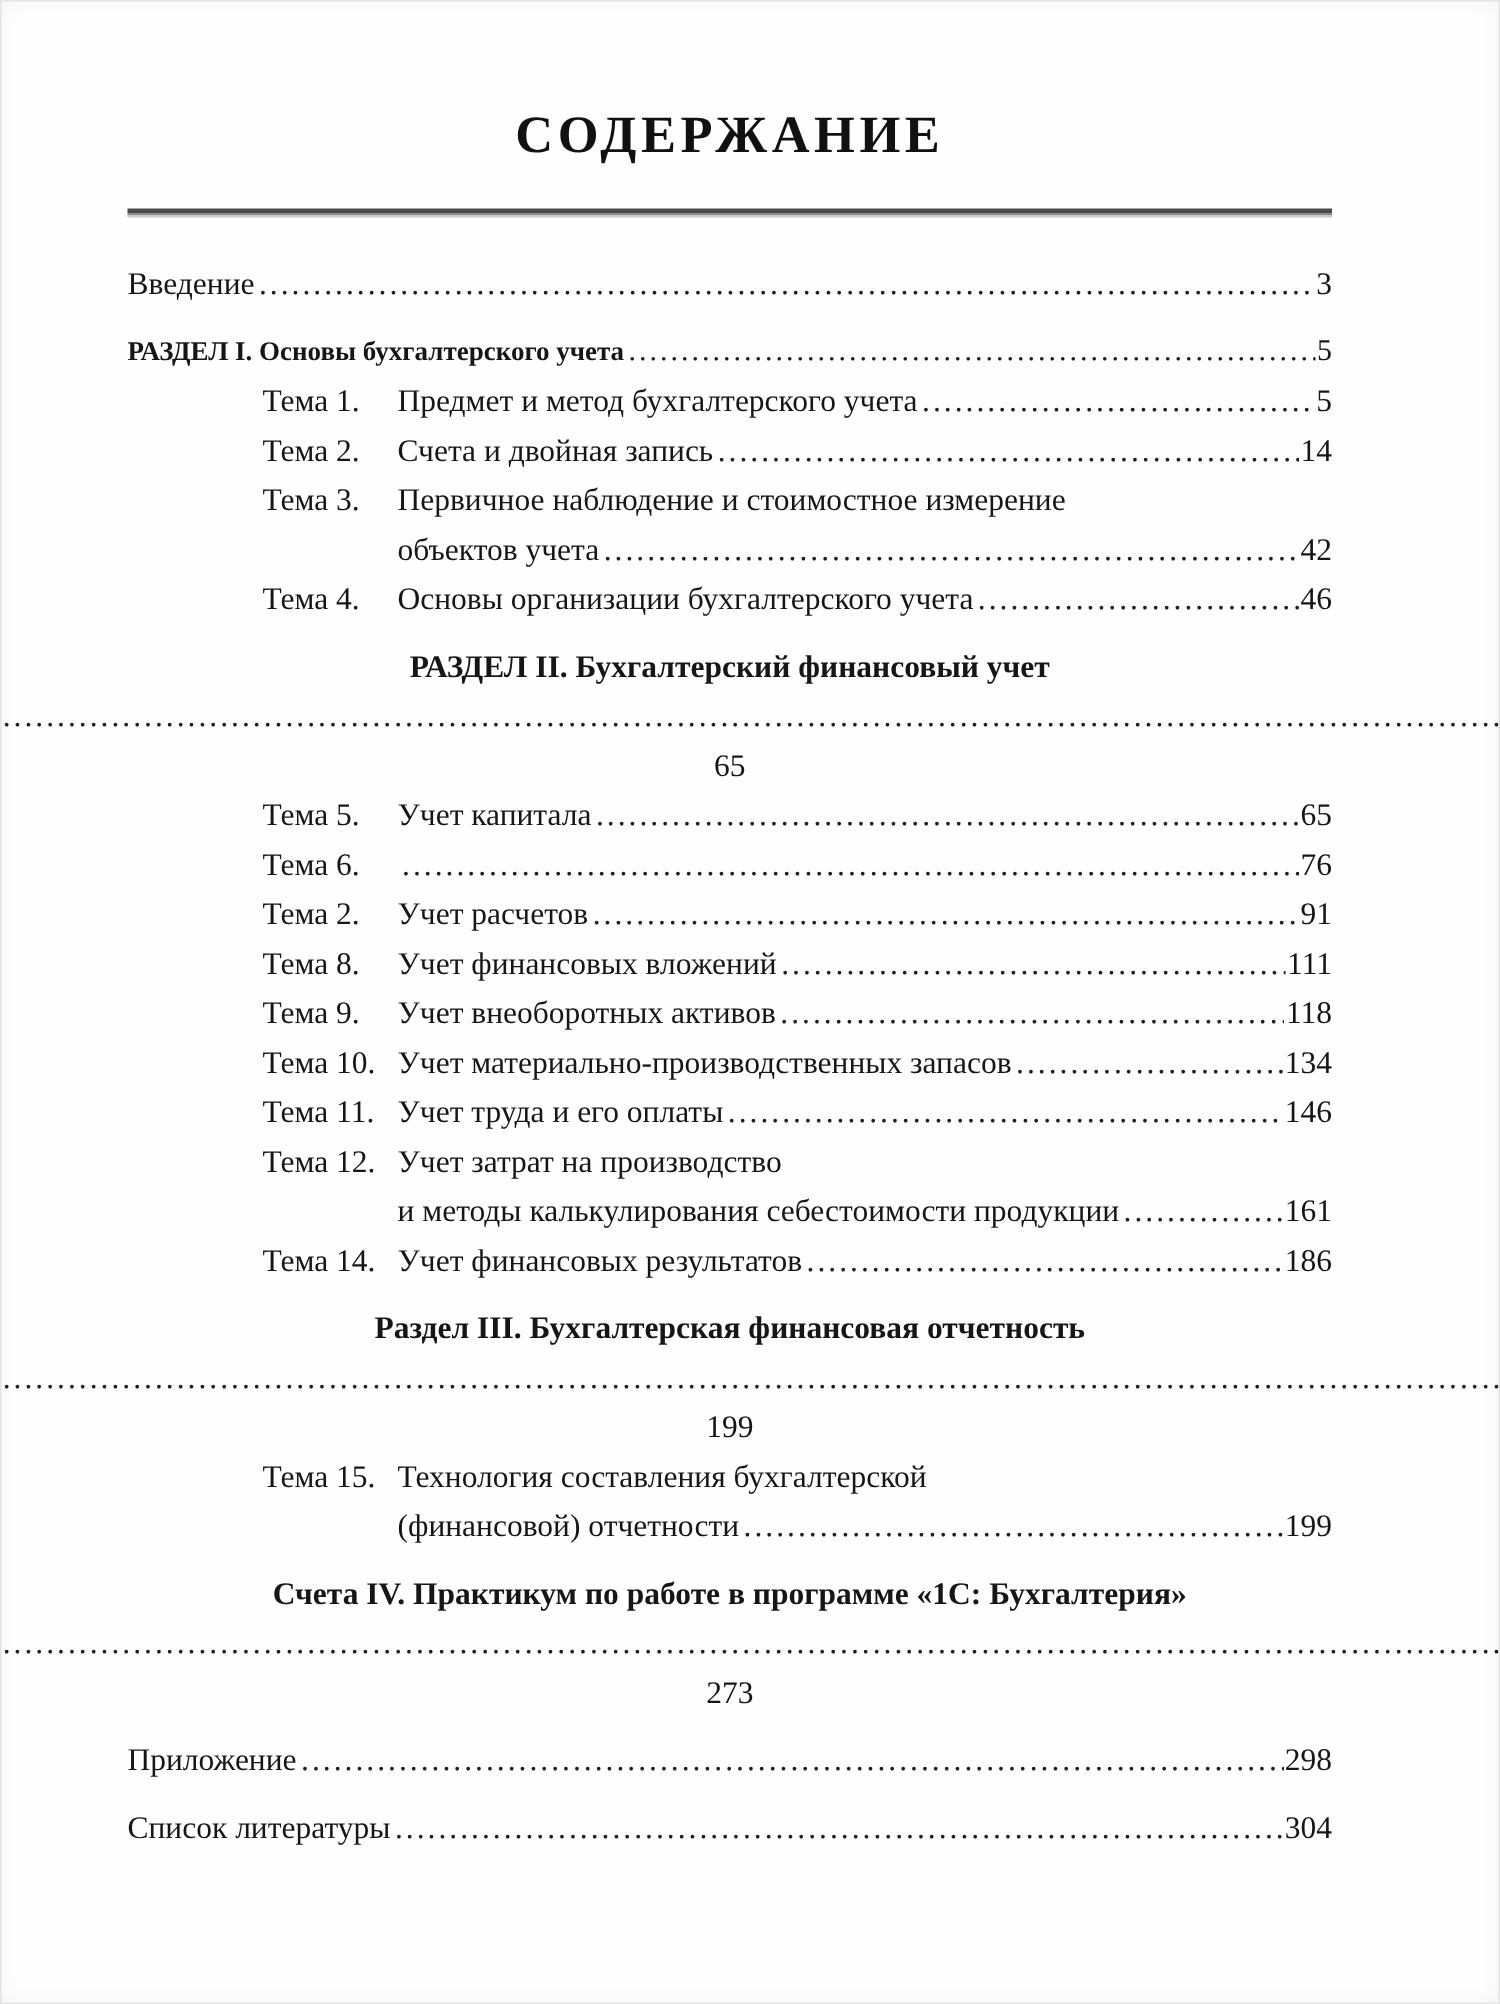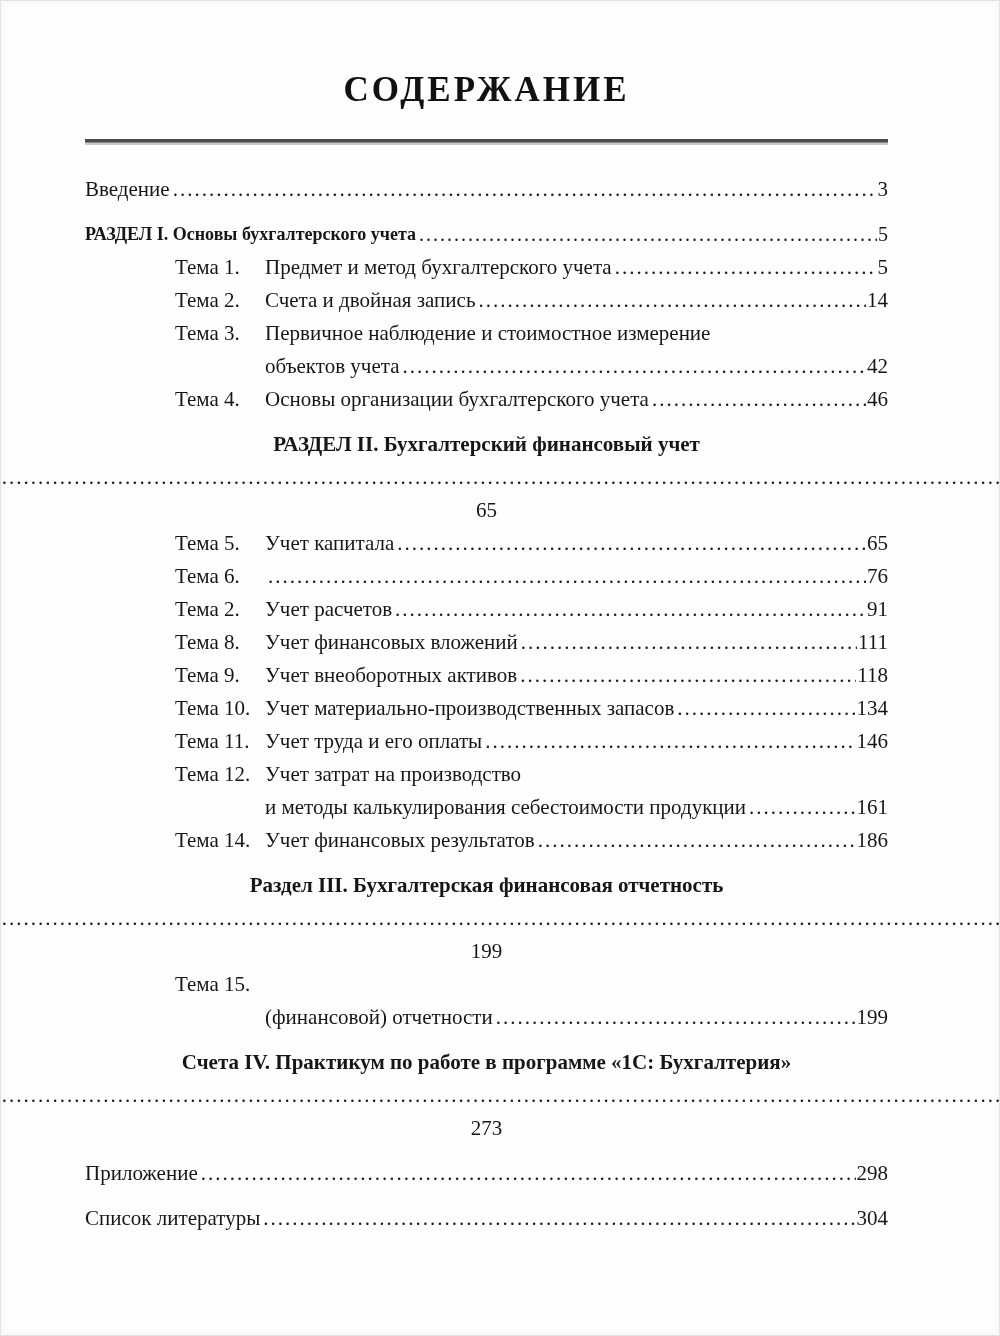"Технология составления бухгалтерской" span.text { html: none -> <span>Технология составления бухгалтерской</span> }
